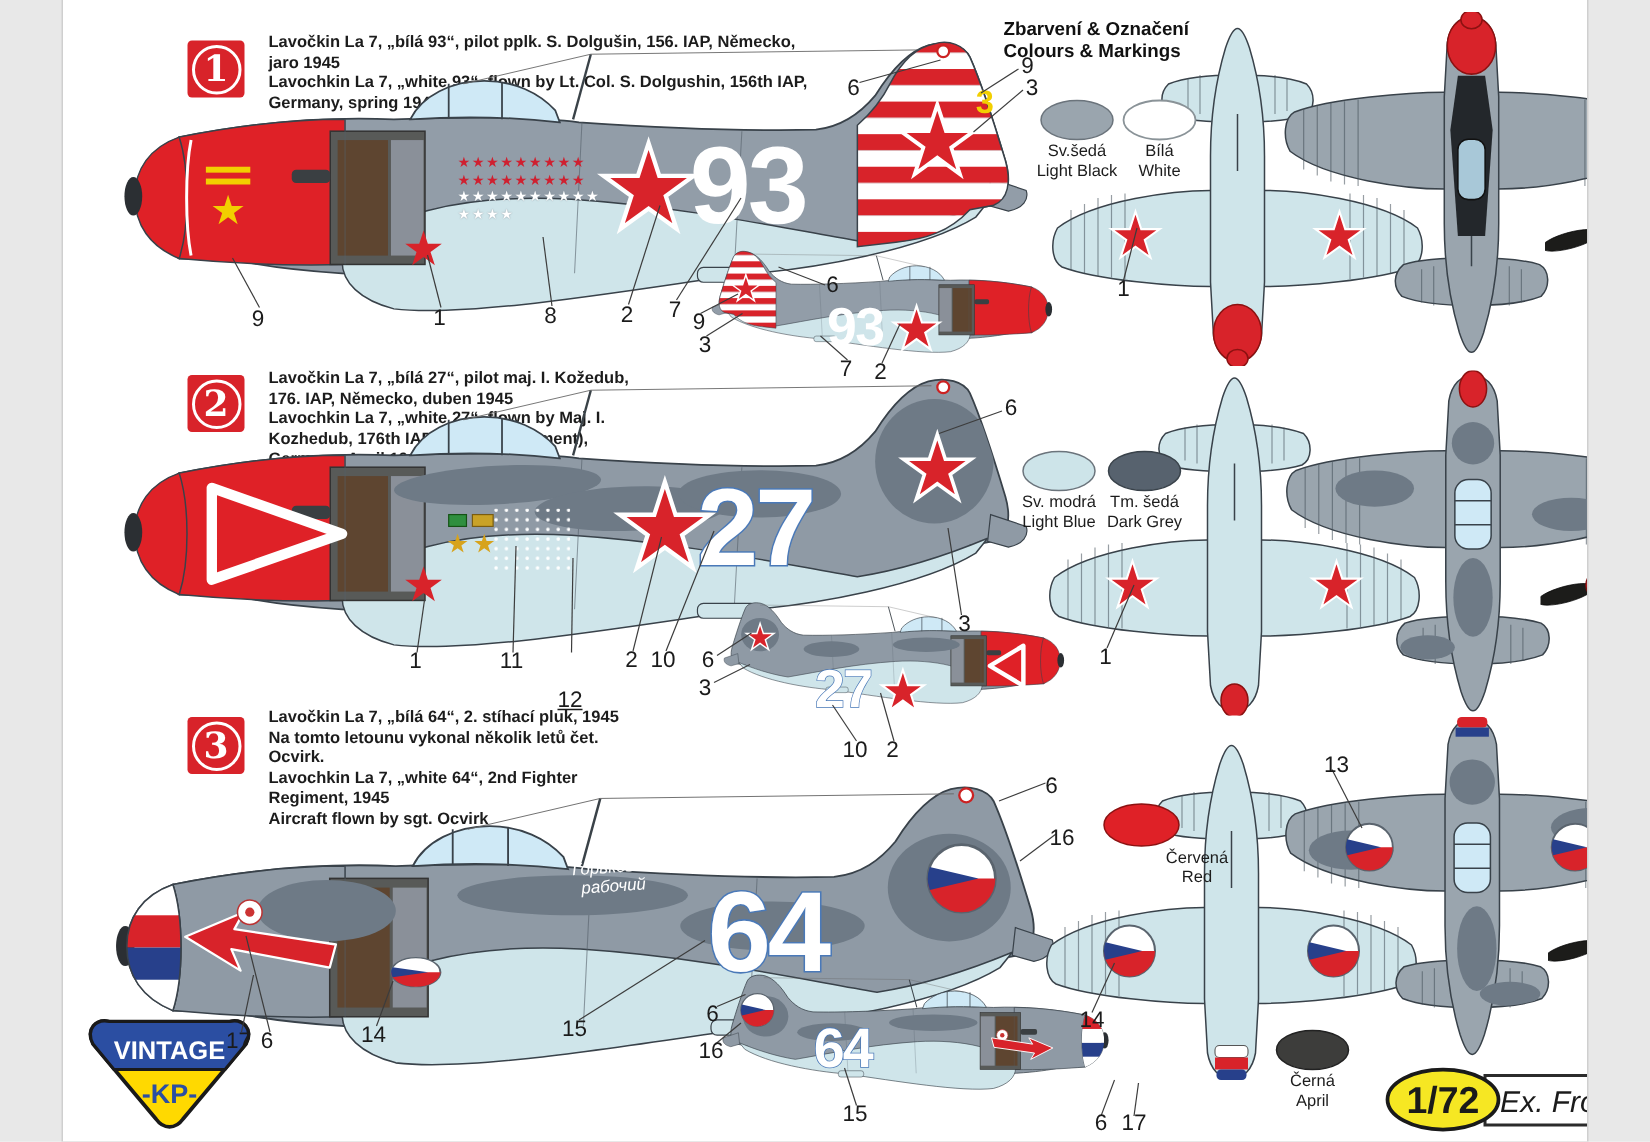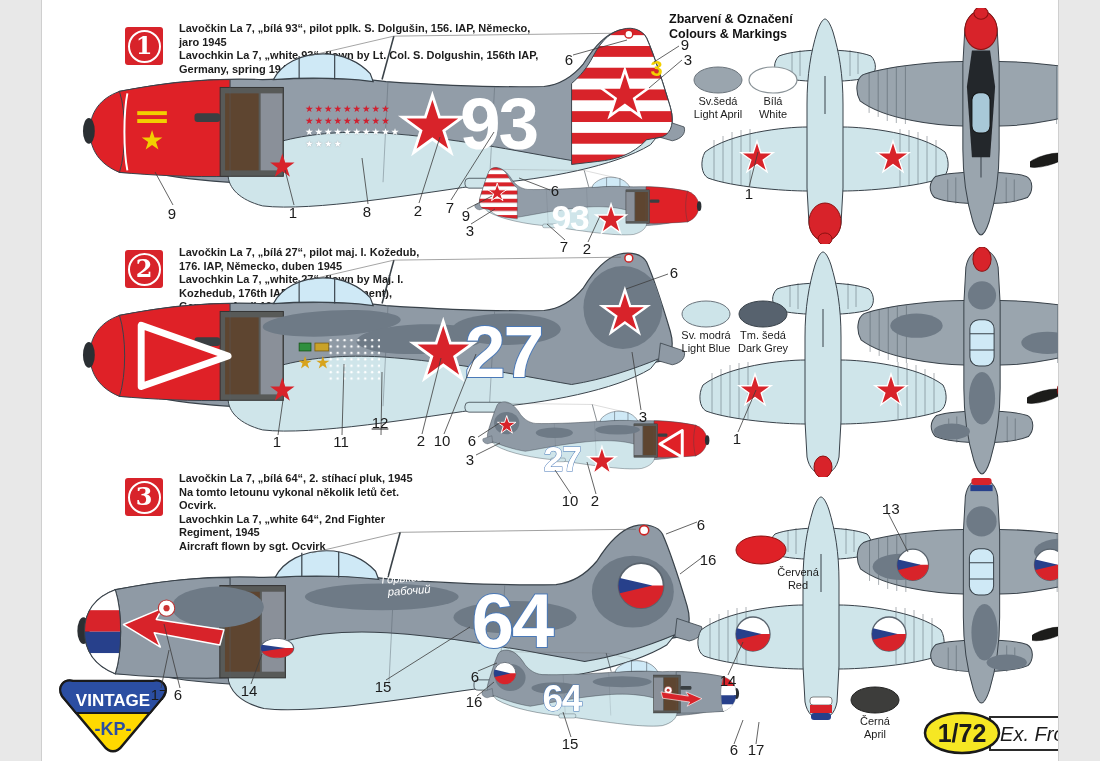"Light April" span { text: April -> Black }
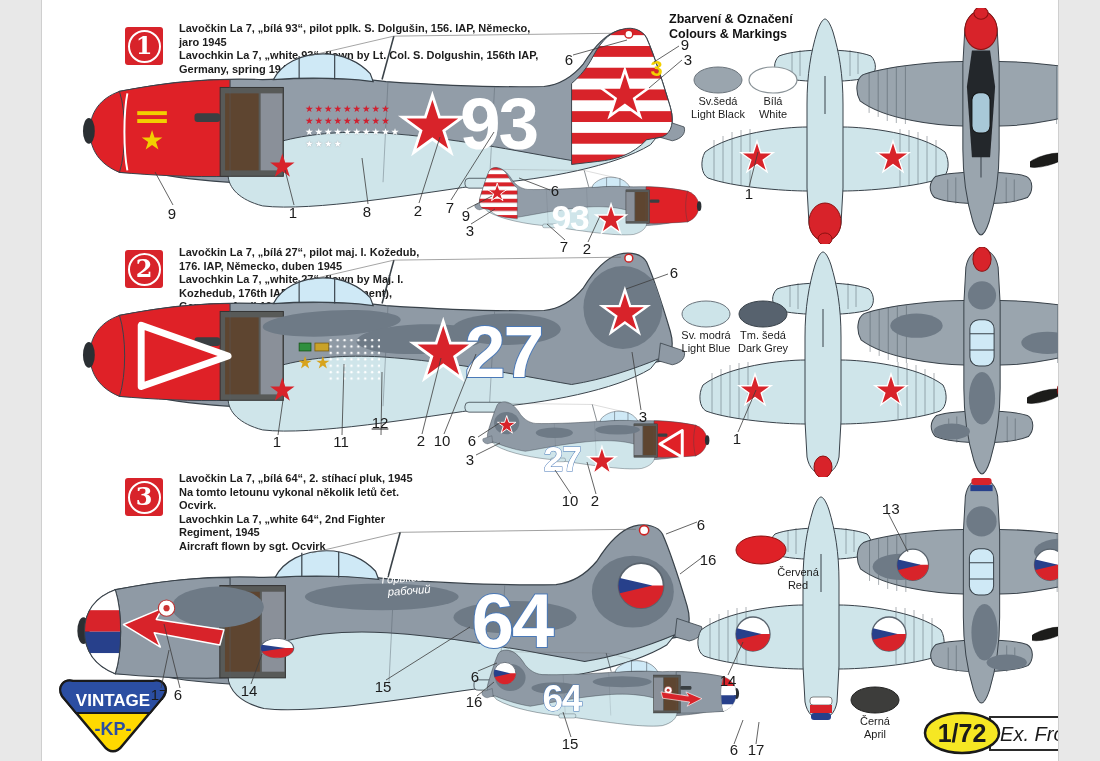"12" span.co { top: 422px -> 467px }
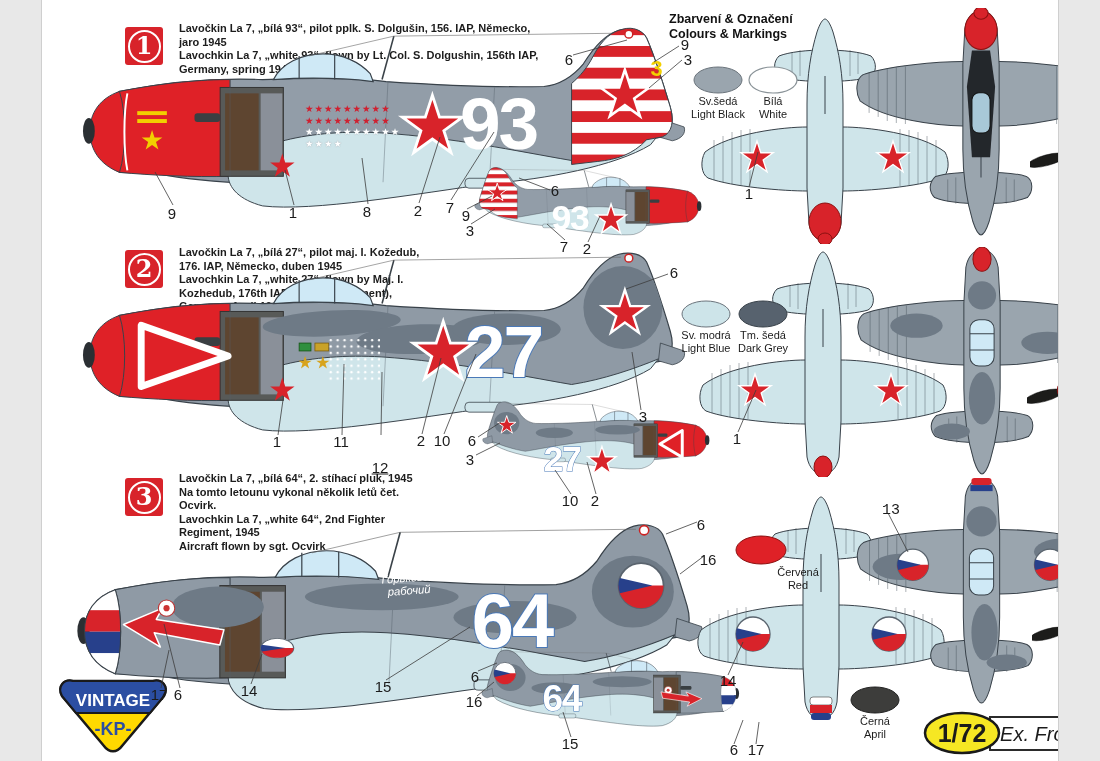"13" span.co { font-family: Liberation Mono, monospace -> none }
